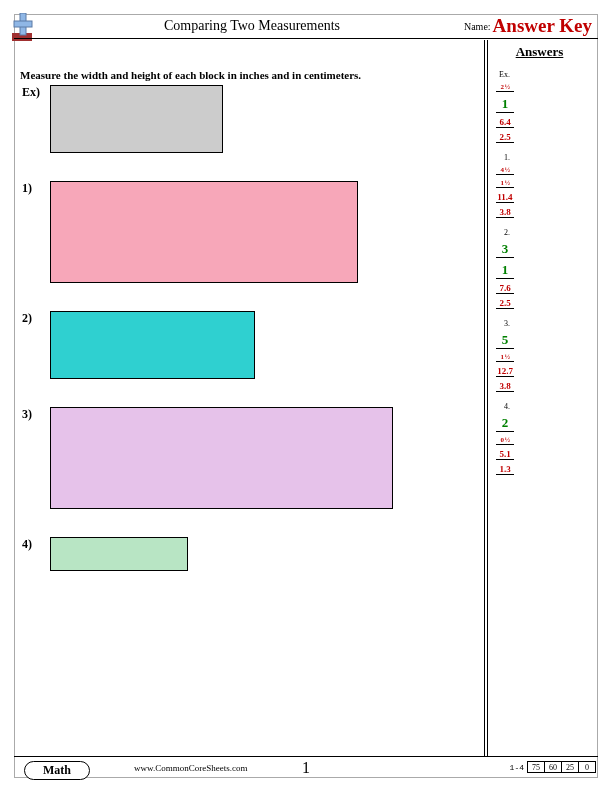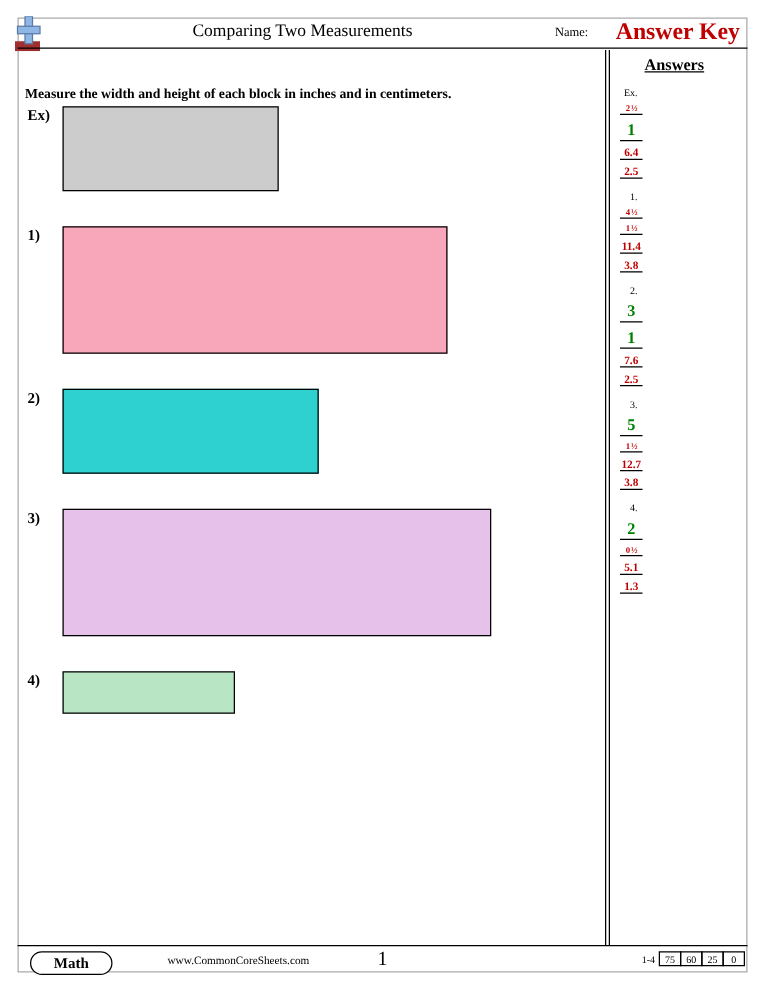"Name:" .name-label { margin-right: 22px -> 2px }
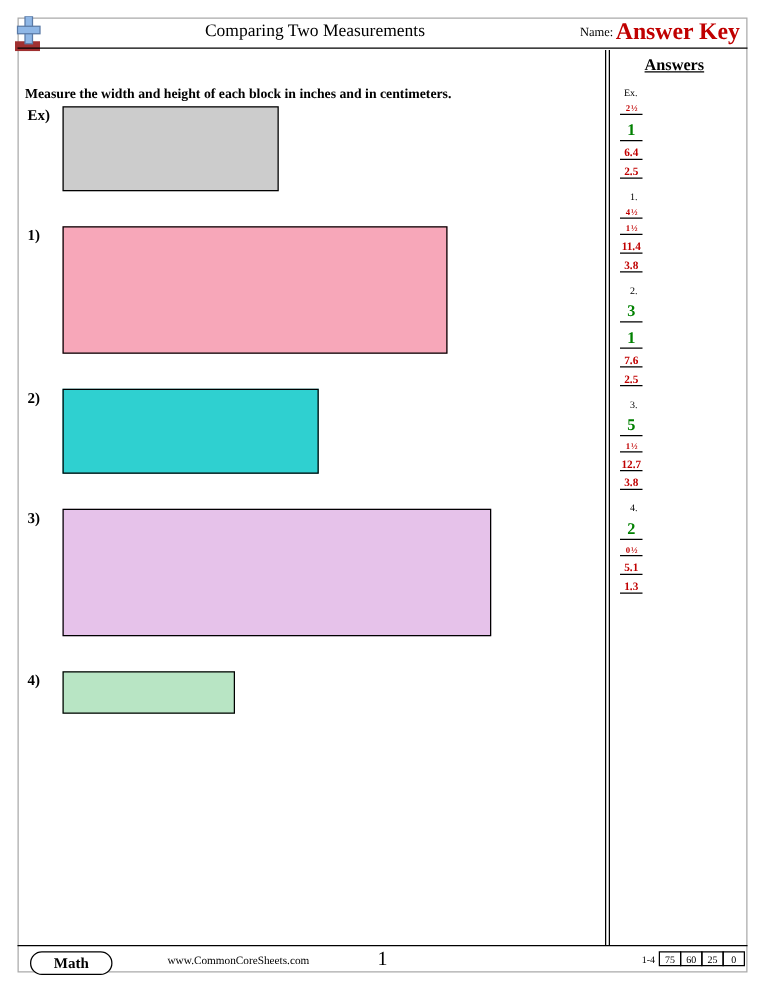"1-4" .footer-range { font-family: none -> Liberation Mono, monospace }
